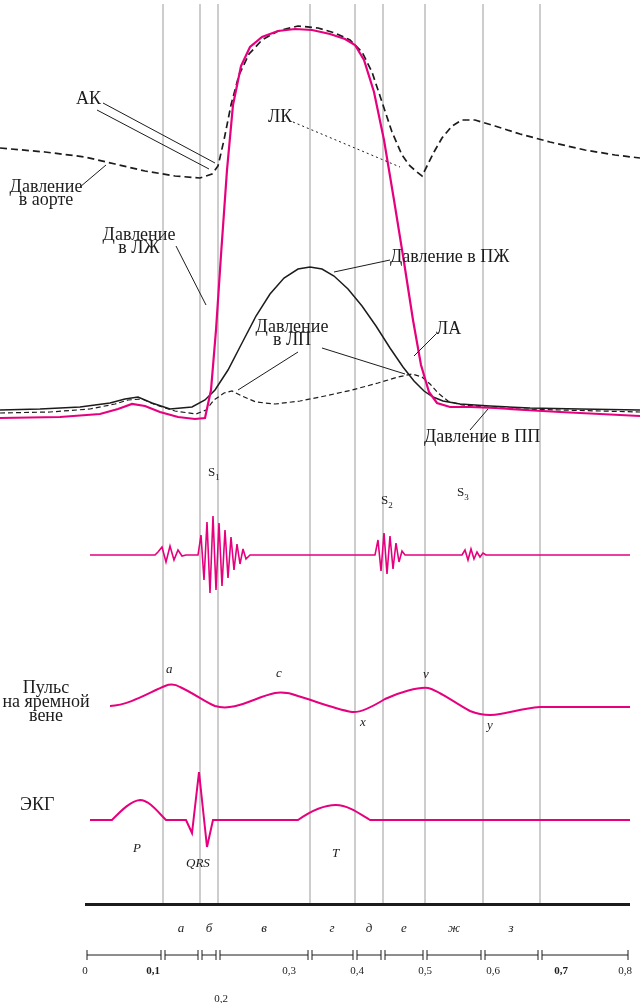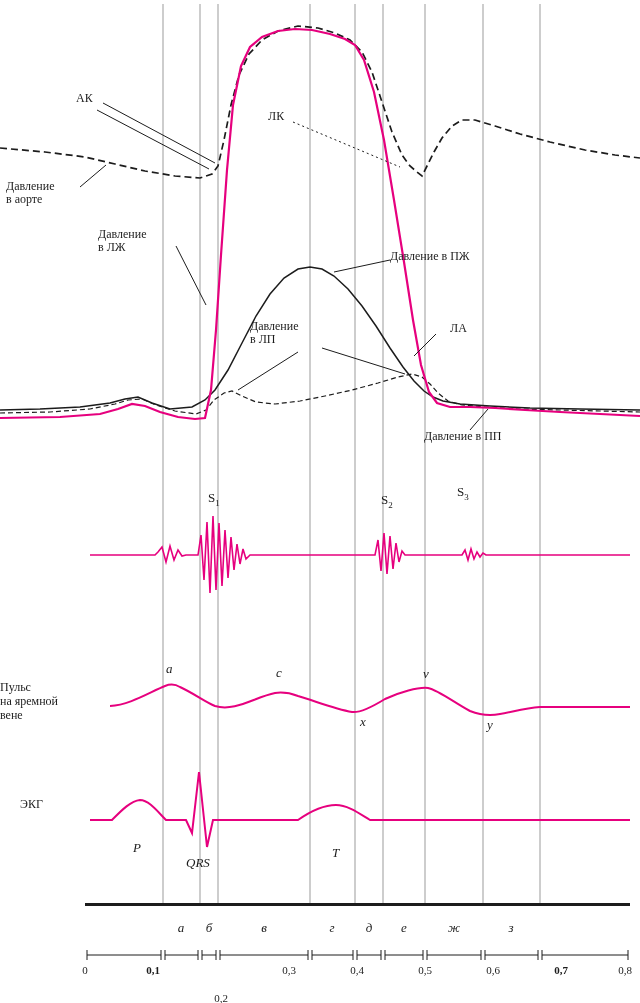"АК" .lbl { font-size: 12px -> 18px; text-align: left -> center }
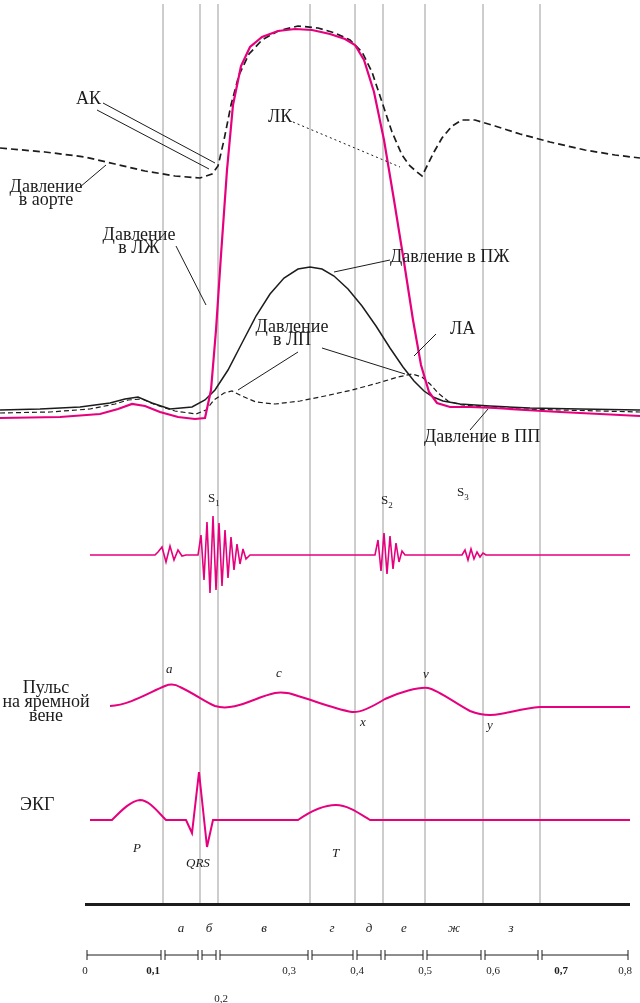"ЛА" div.lbl { margin-left: 14px -> none }
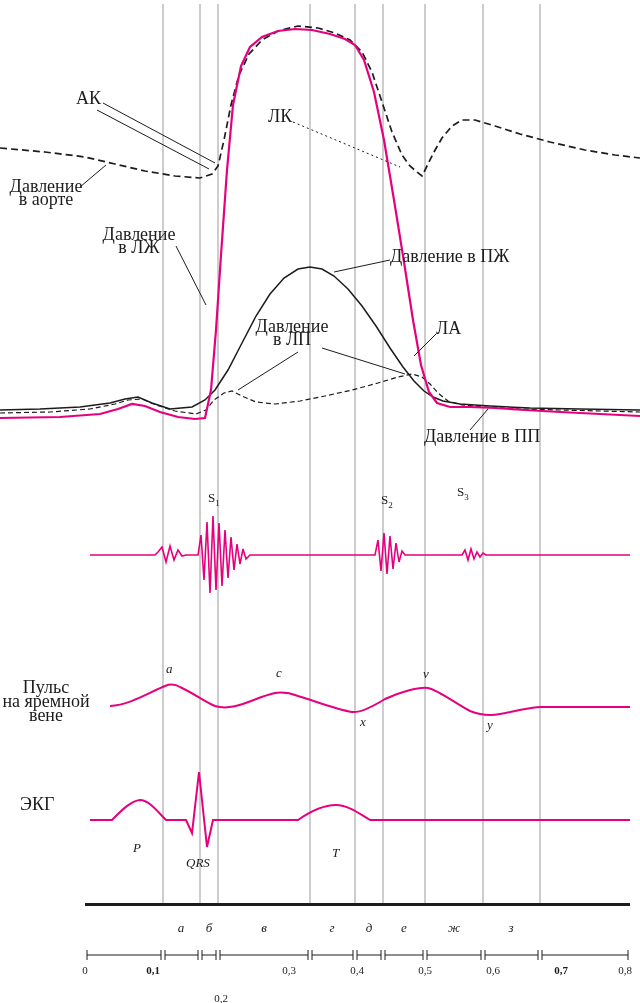"S1" span.sound { top: 490px -> 464px }
